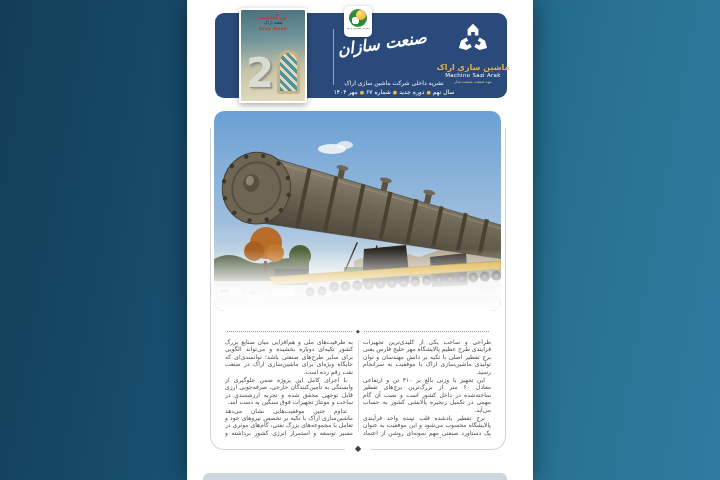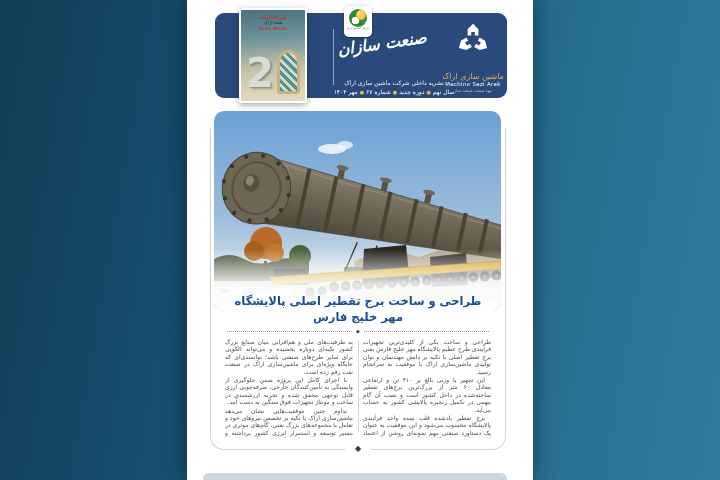"ماشین سازی اراک" .msa .fa { font-weight: normal -> bold; margin-top: 14px -> 5px }
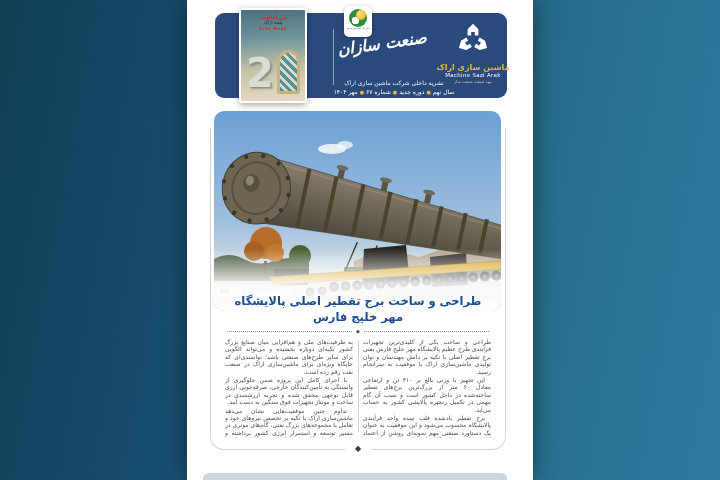"طراحی و ساخت برج تقطیر" div { html: <div>طراحی و ساخت برج تقطیر اصلی پالایشگاه مهر خلیج فارس</div> -> none }
